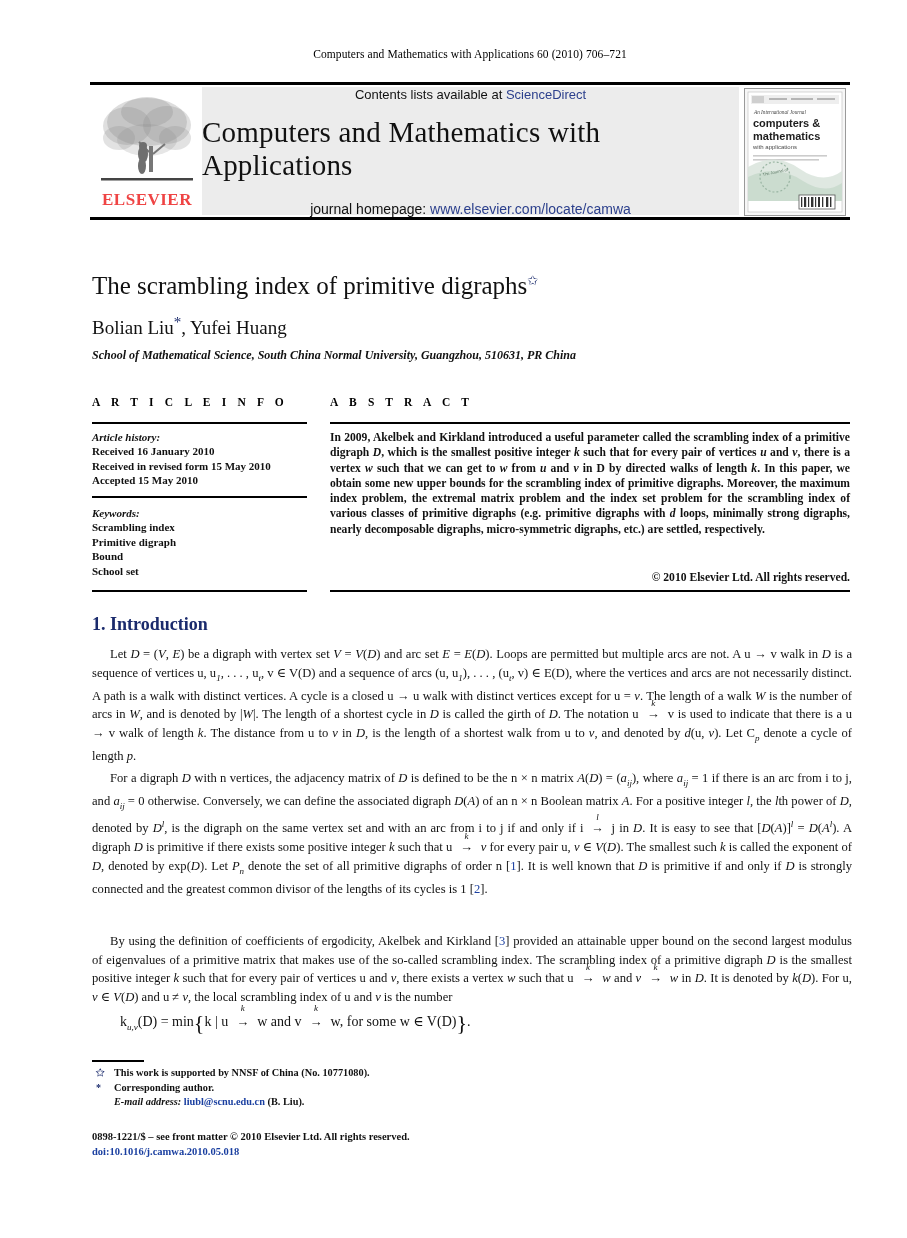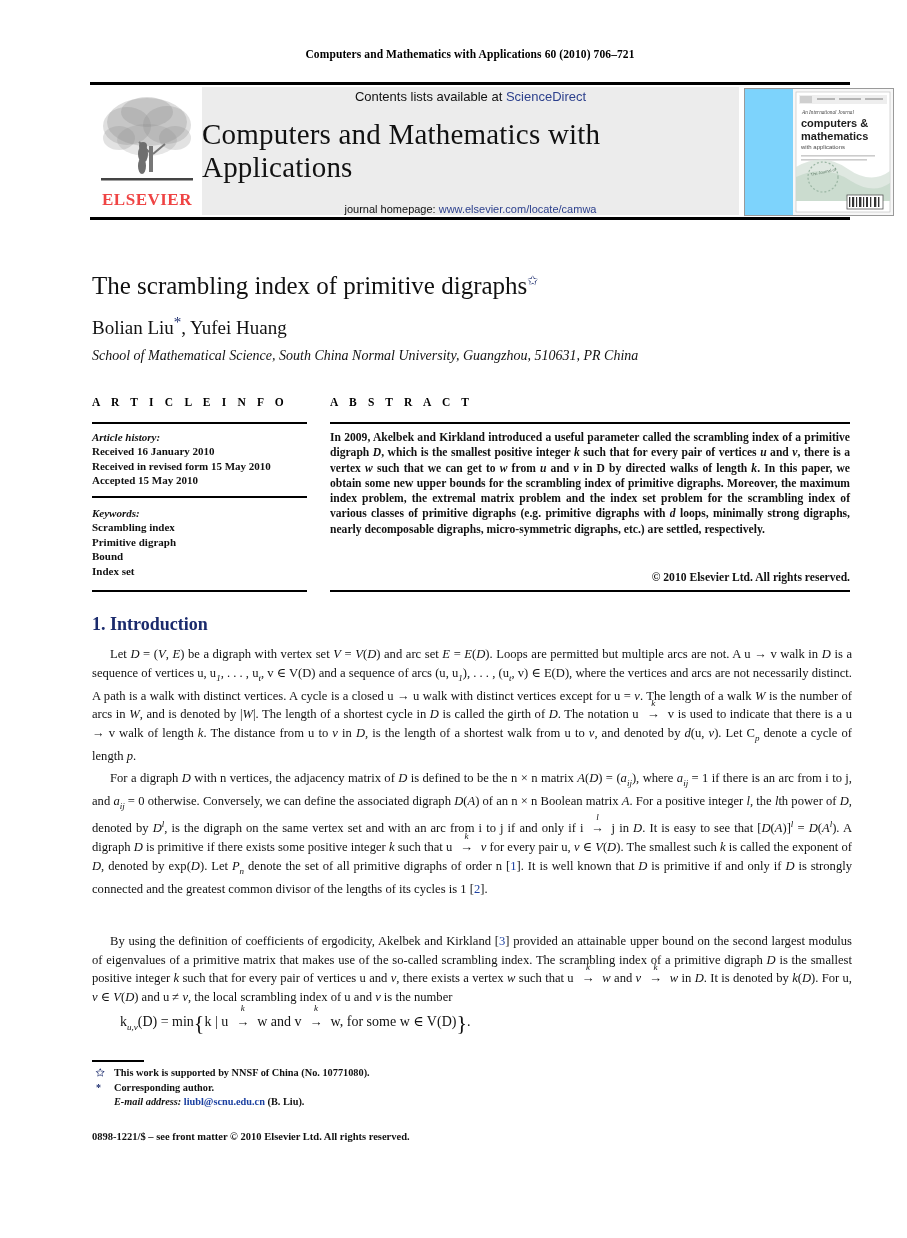"Computers and Mathematics with Applications 60" .running-head { font-weight: bold -> normal }
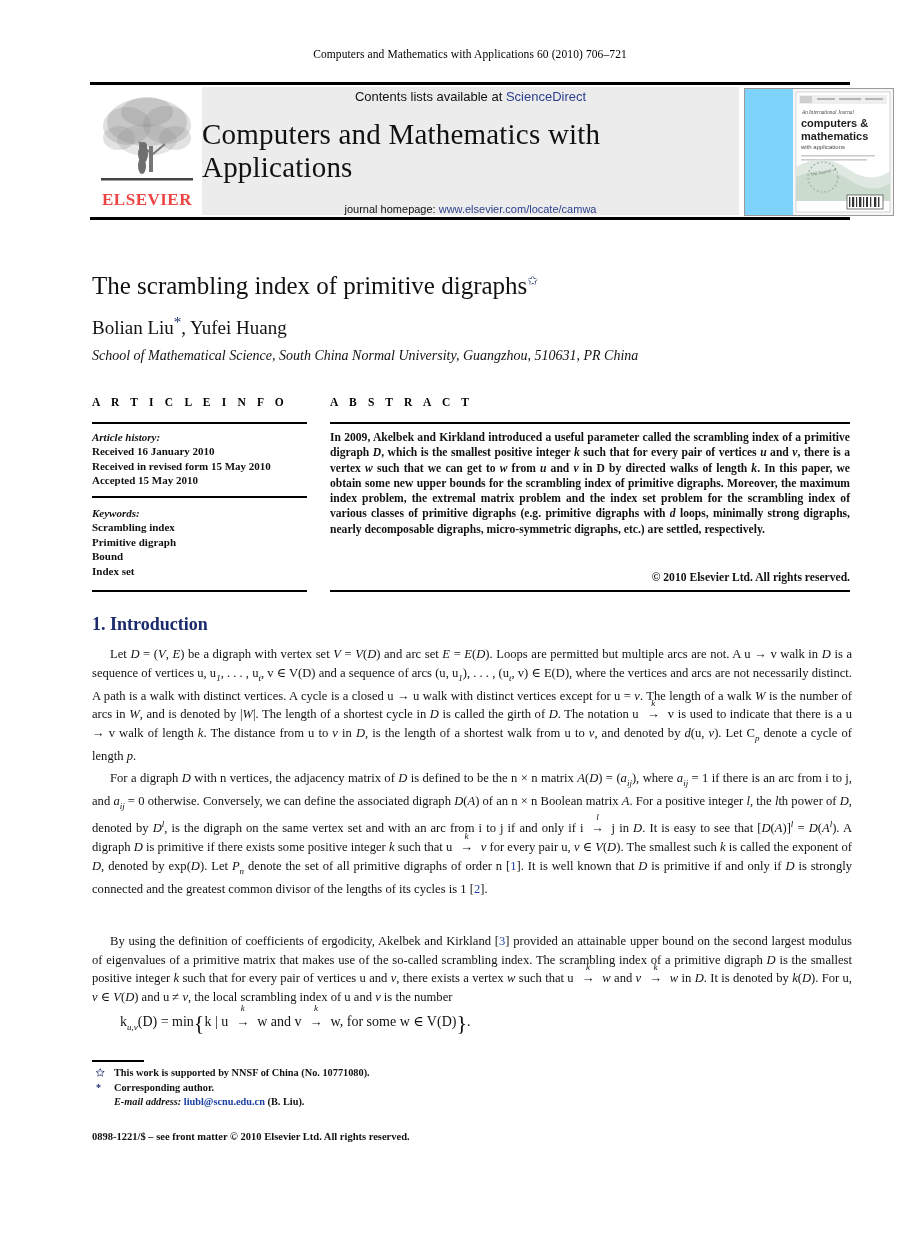"computers &" .cover-thumb { background: #7dd3fc -> #737373; padding-left: 48px -> none }
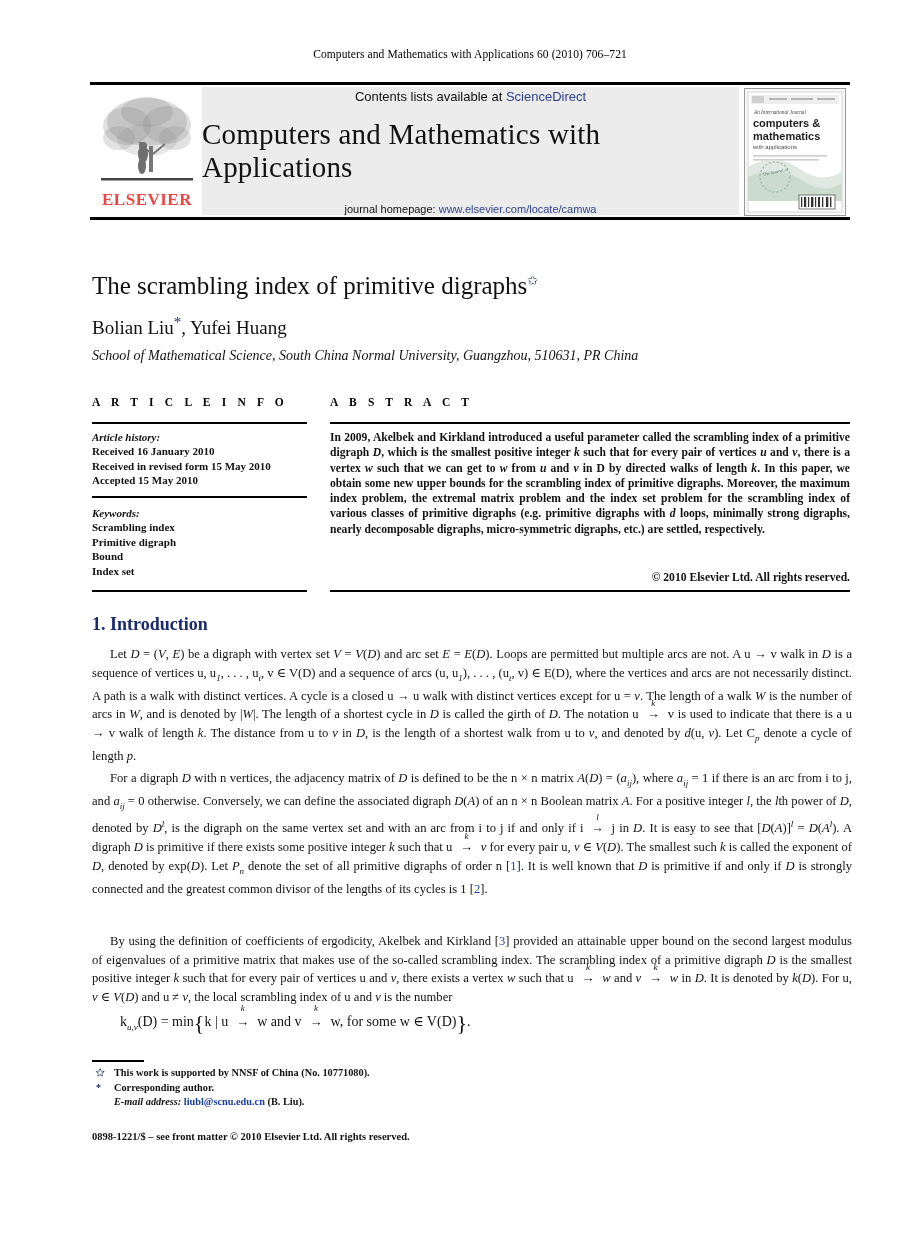"journal homepage:" .homepage-line { font-size: 11px -> 14px }
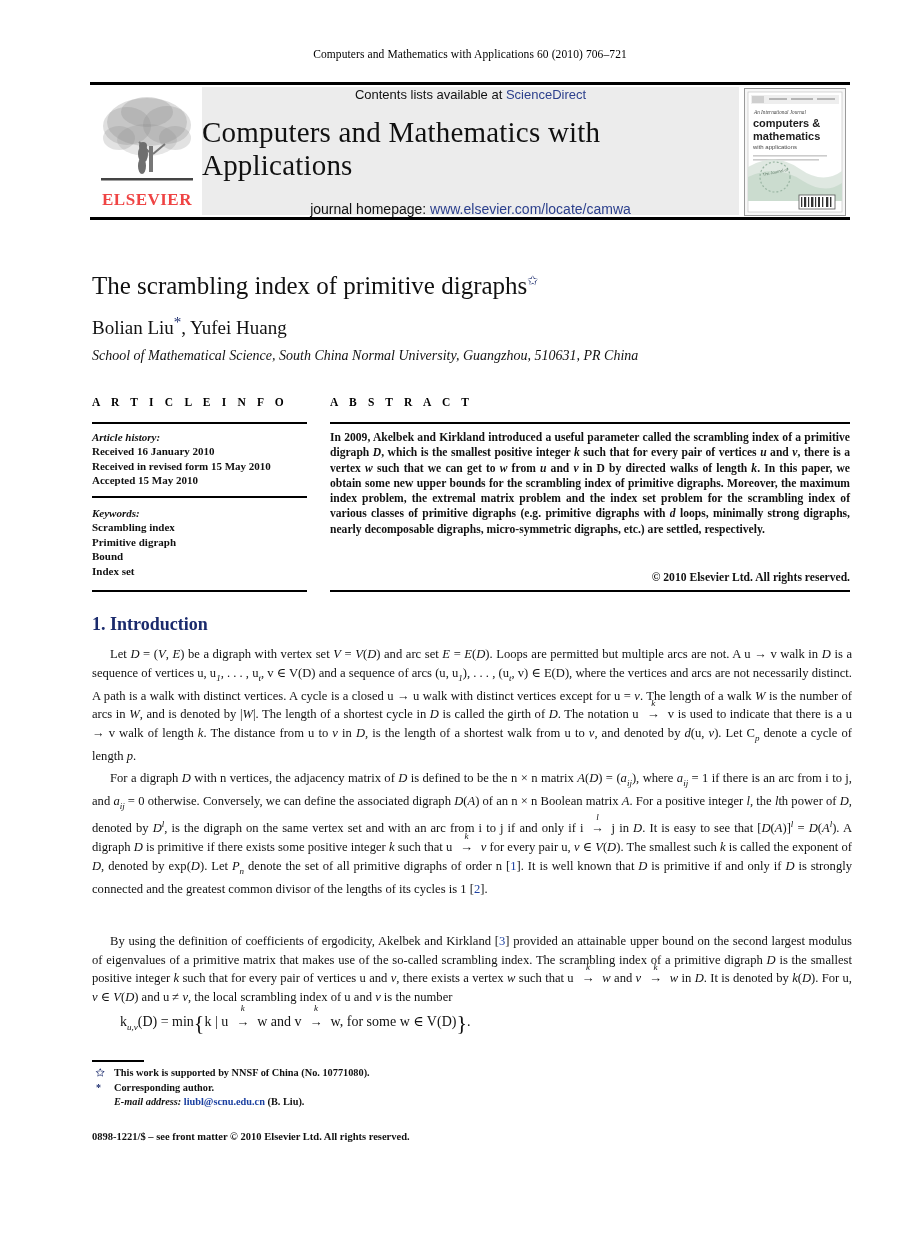"School of Mathematical Science, South" .affiliation { font-size: 14px -> 12px; font-weight: normal -> bold }
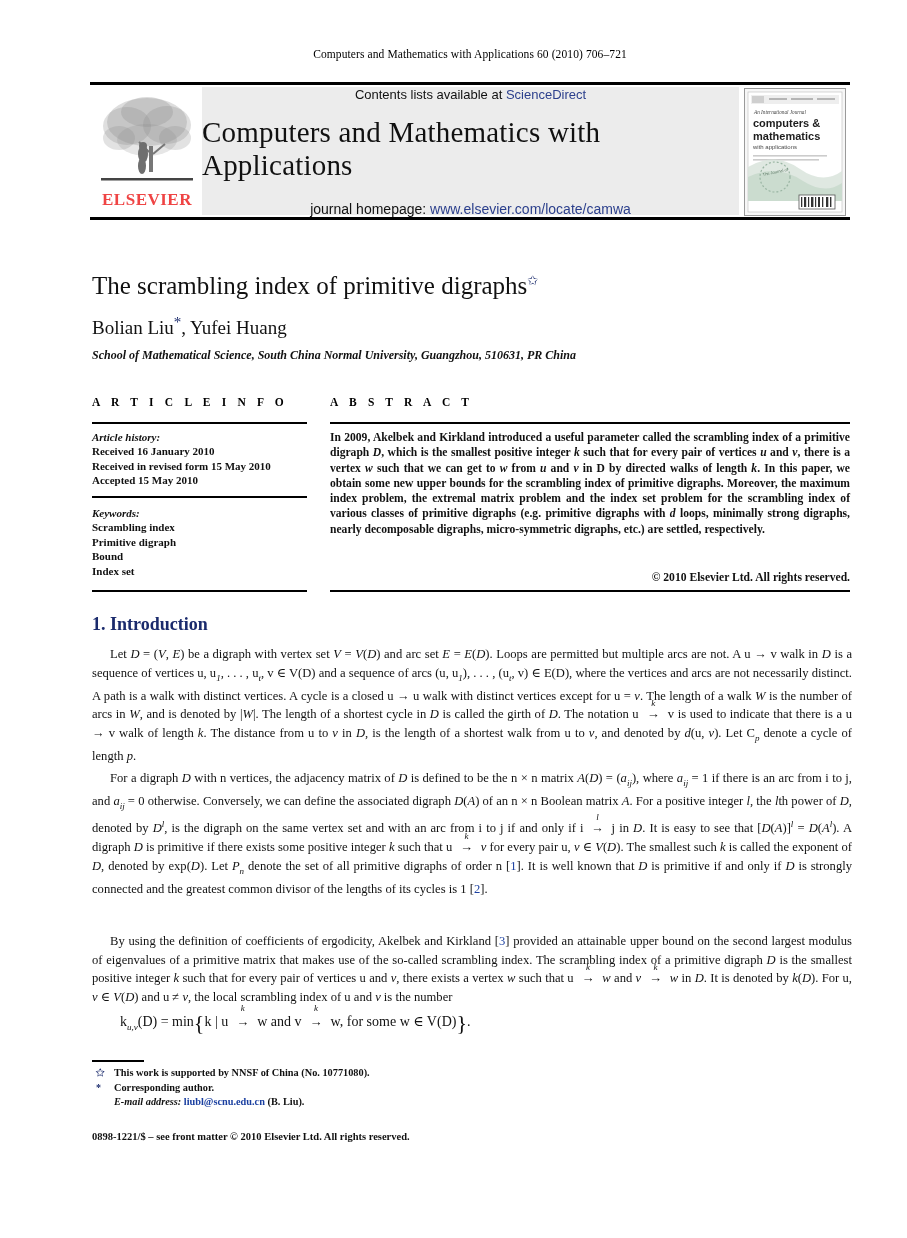"Index set" div { text: Index -> School }
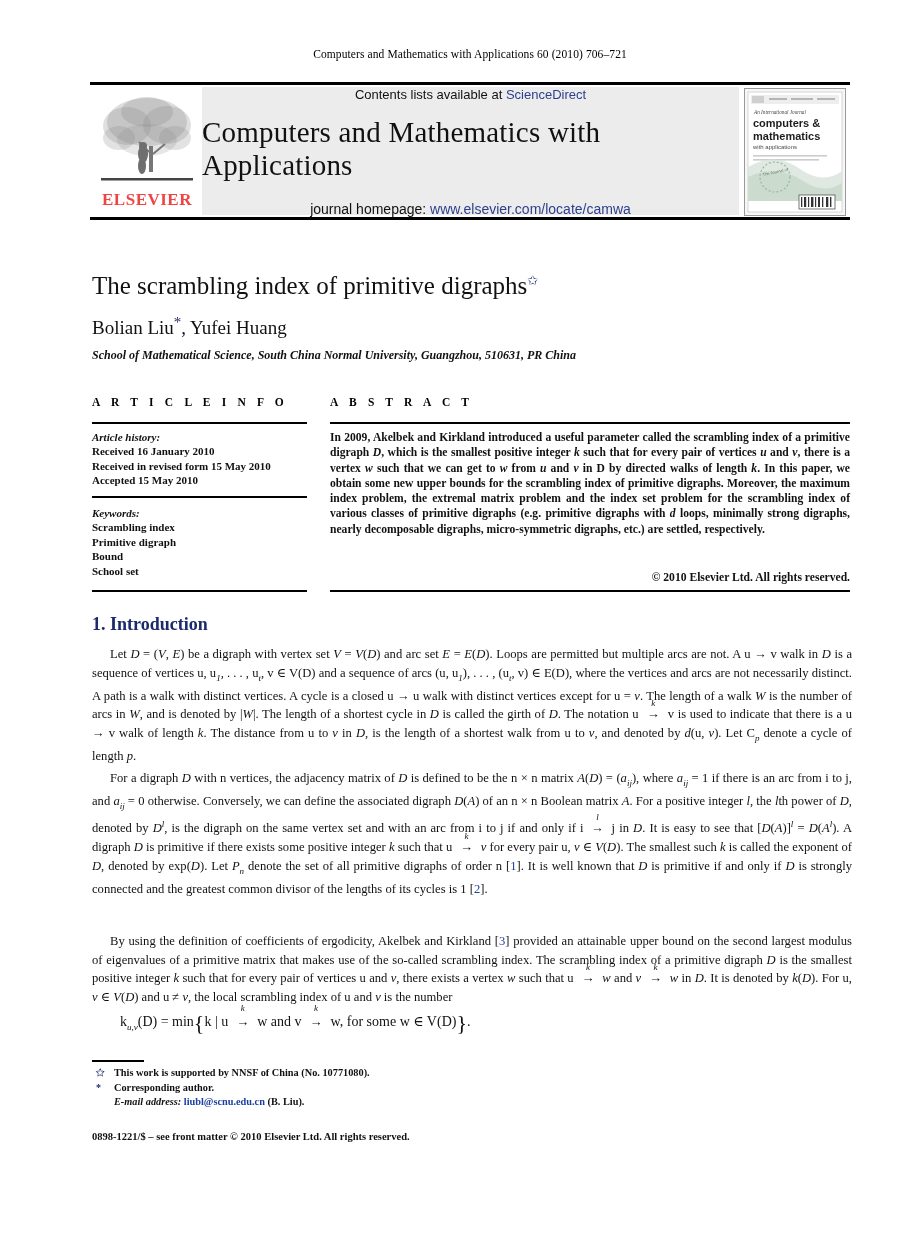"doi:10.1016/j.camwa.2010.05.018" div.doi { html: none -> <div>doi:10.1016/j.camwa.2010.05.018</div> }
